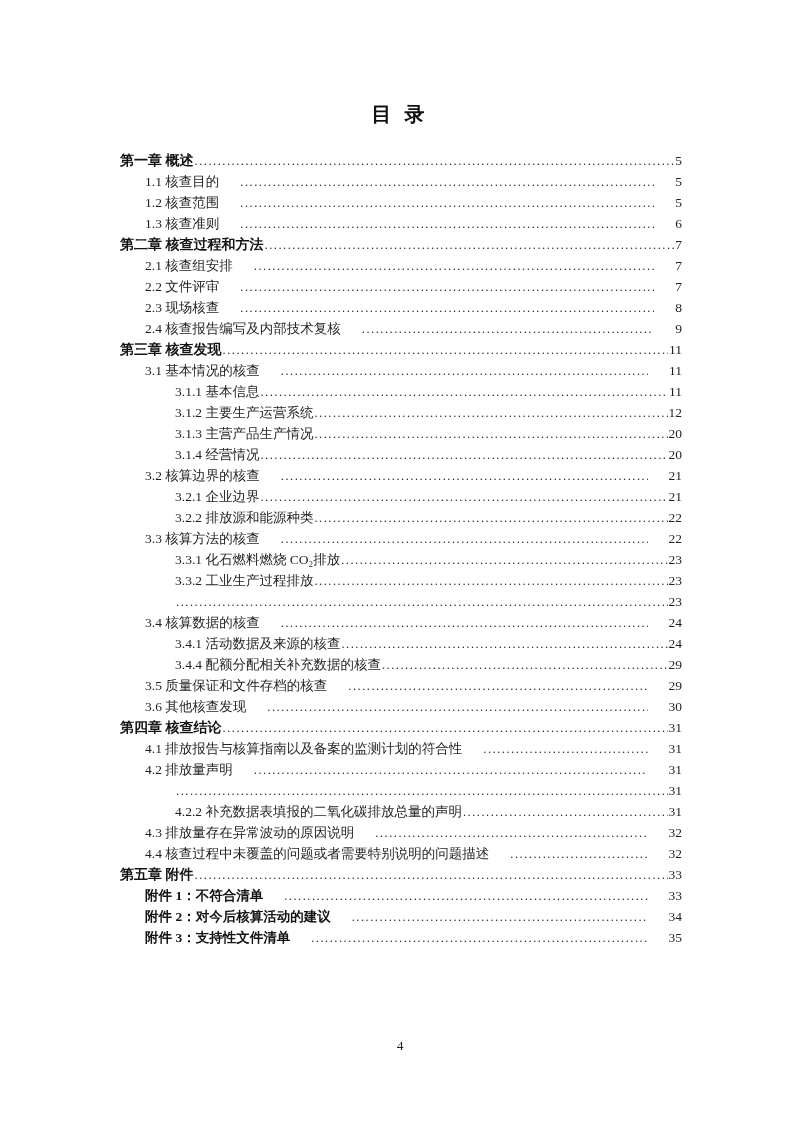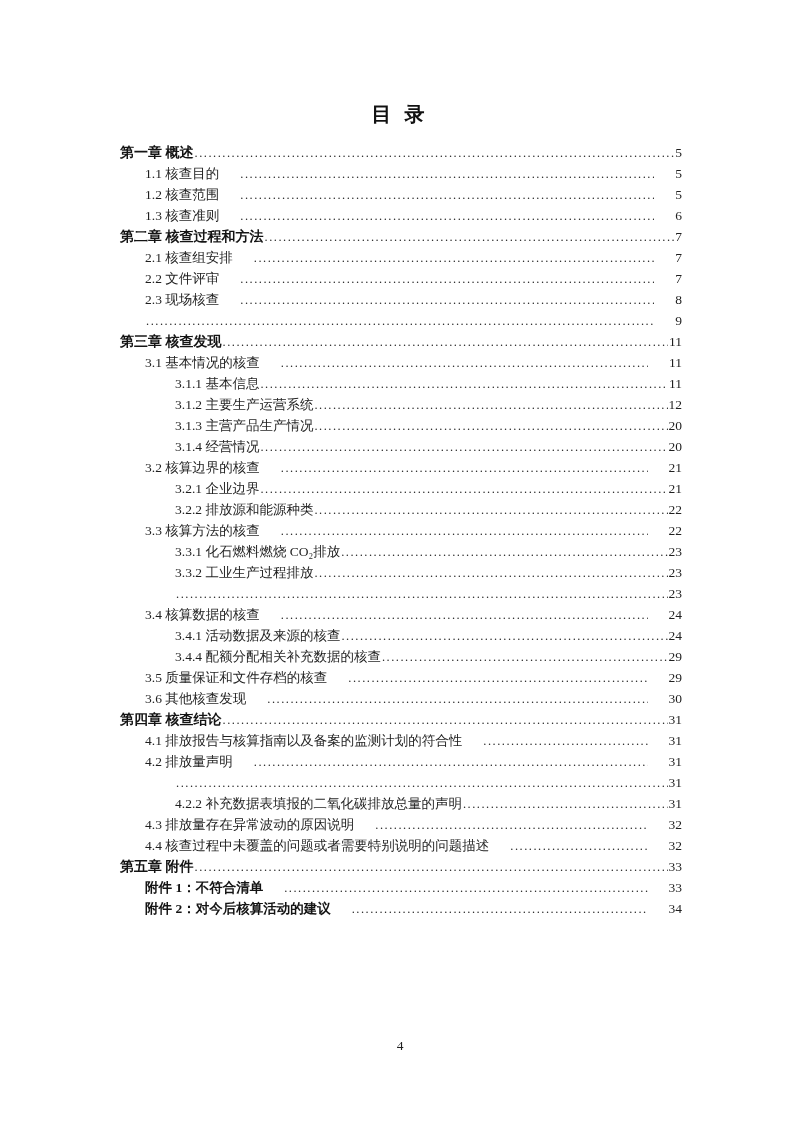"第一章 概述" .toc { top: 142px -> 150px }
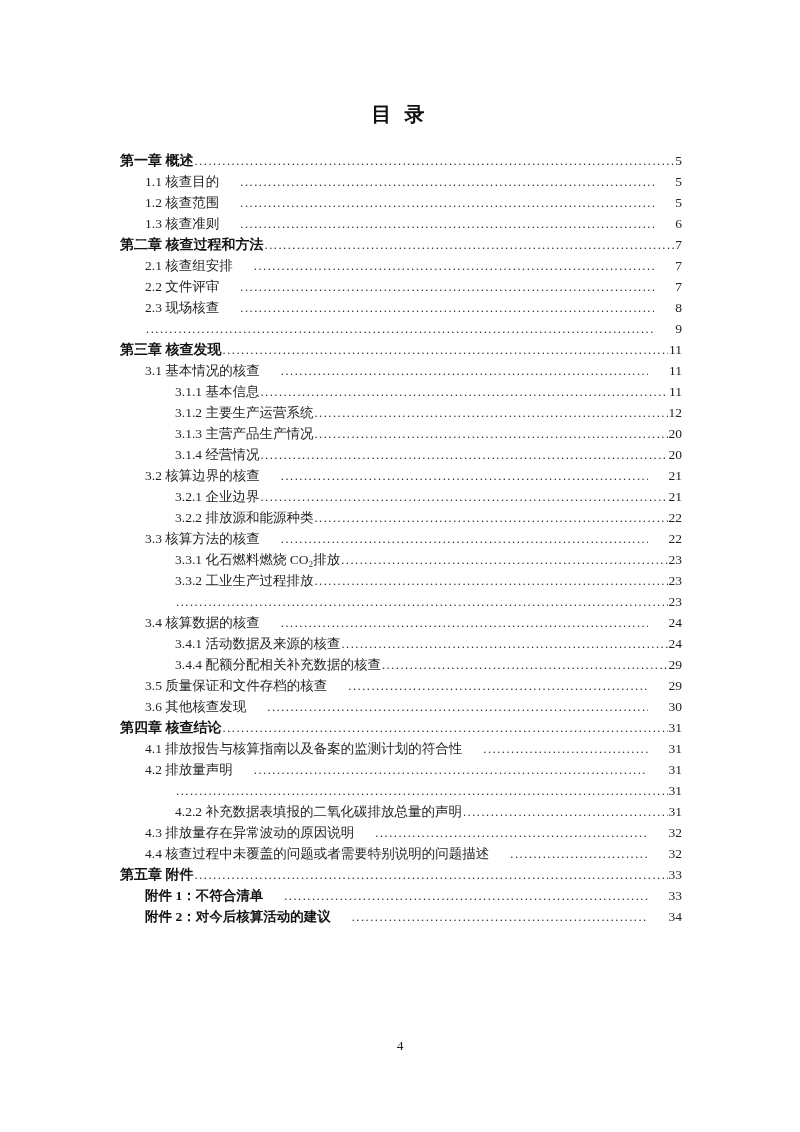"2.4 核查报告编写及内部技术复核" span.toc-label { html: none -> <span>2.4 核查报告编写及内部技术复核</span> }
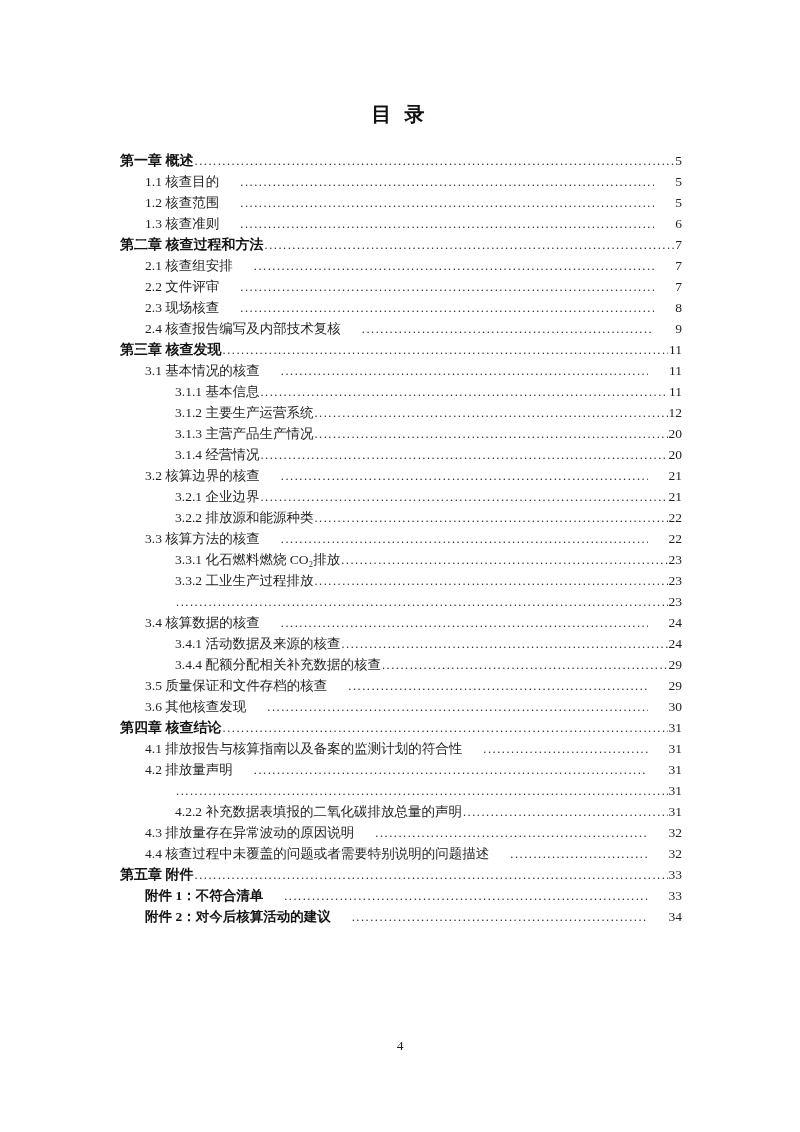"附件 3：支持性文件清单" div.toc-row { html: none -> <div> <span>附件 3：支持性文件清单</span> <span></span> <span>35</span> </div> }
